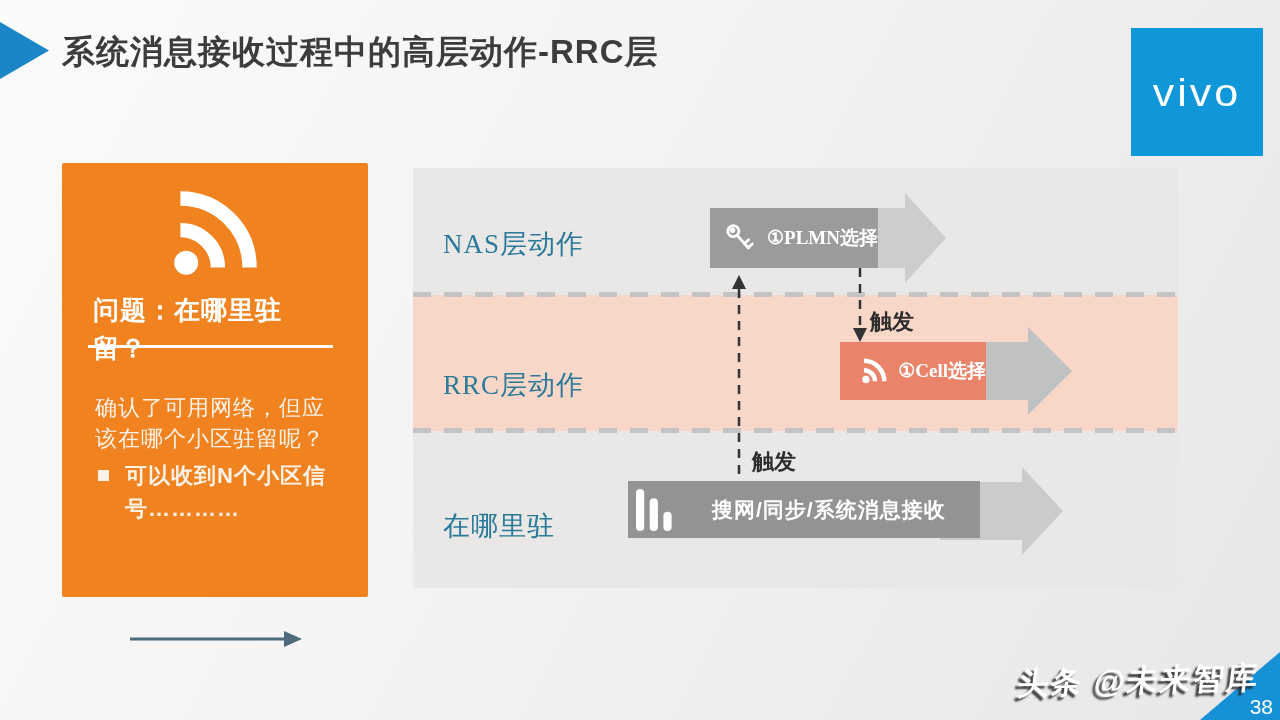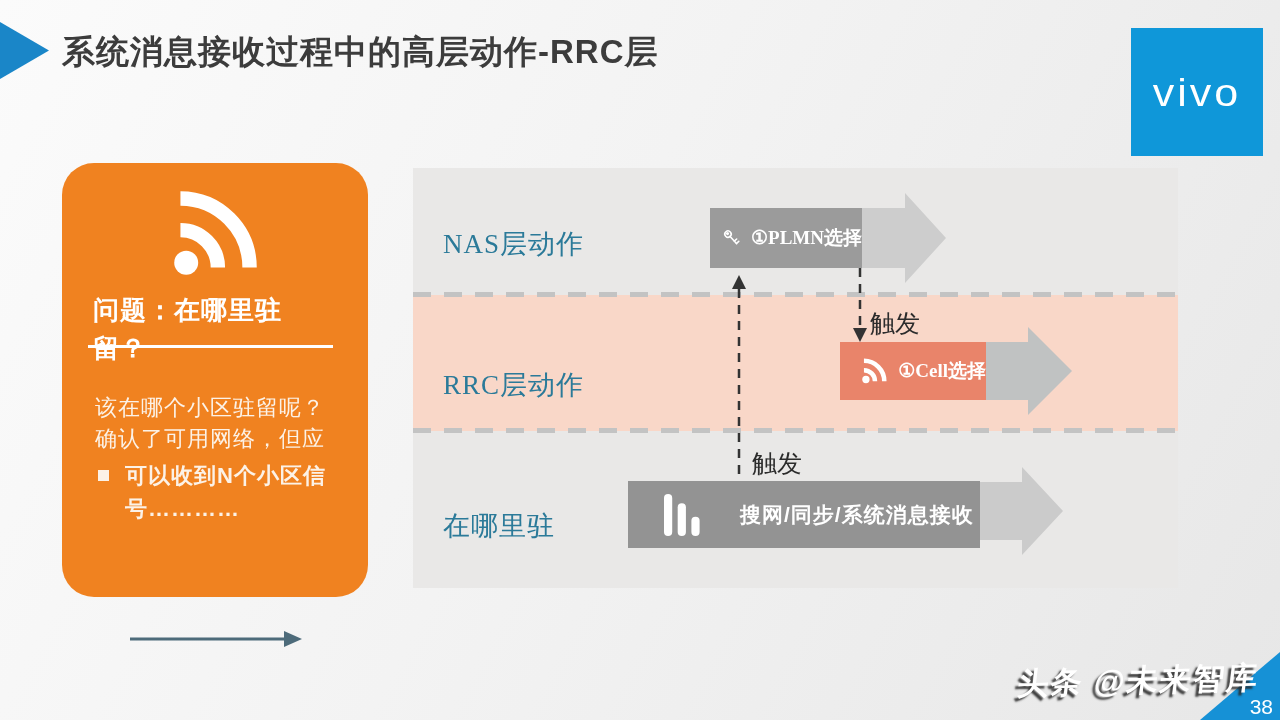"①PLMN选择" .box-nas { width: 152px -> 168px }
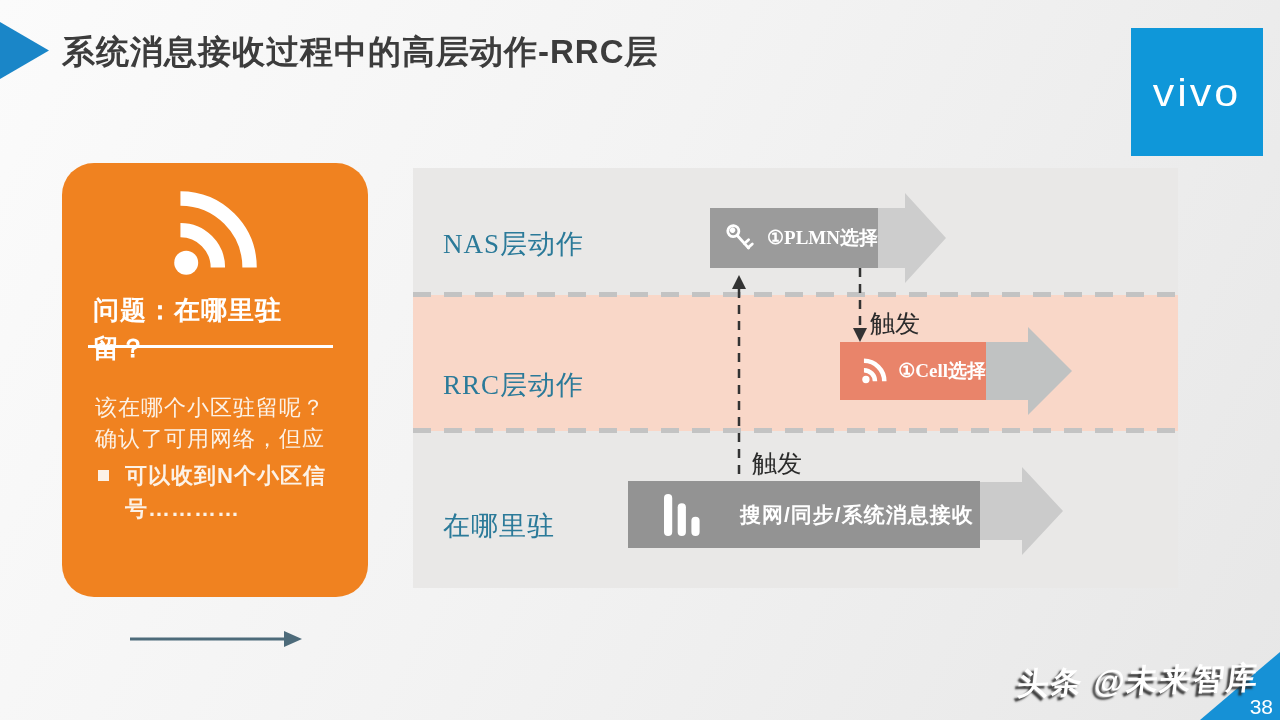"问题：在哪里驻" .card { border-radius: 32px -> 2px }
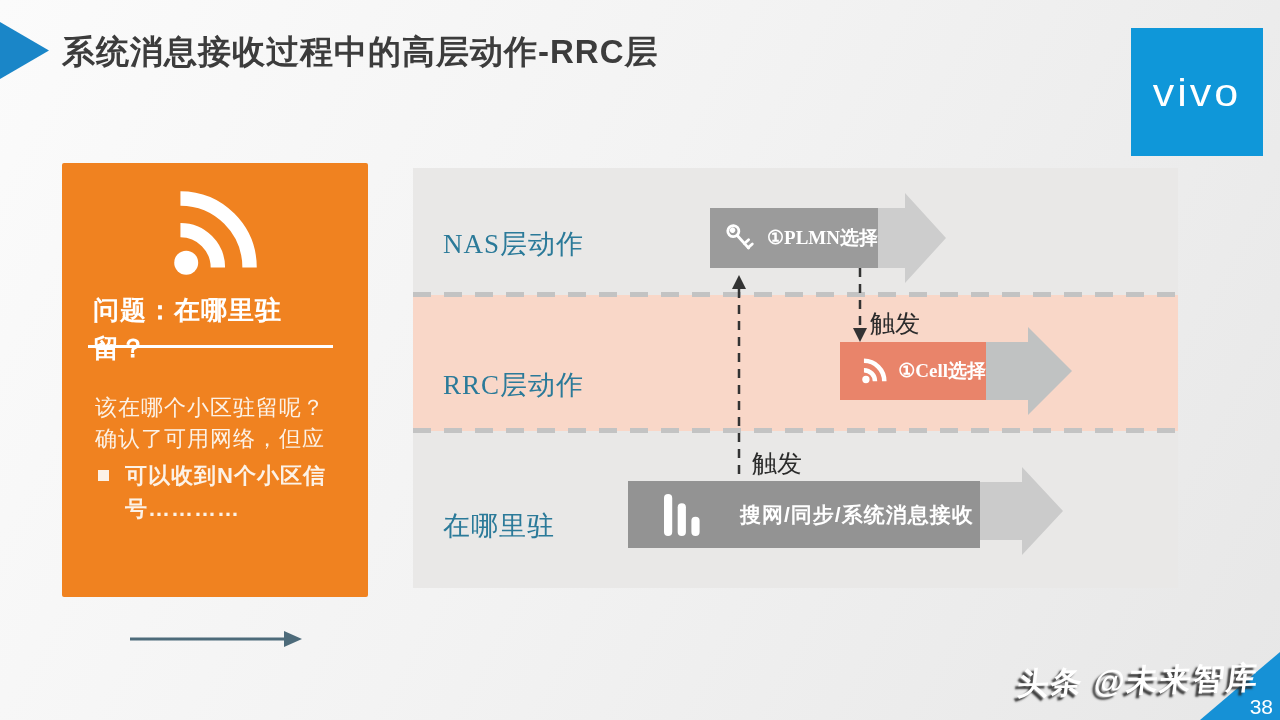"触发" .trigger-label { font-size: 25px -> 22px; font-weight: none -> bold }
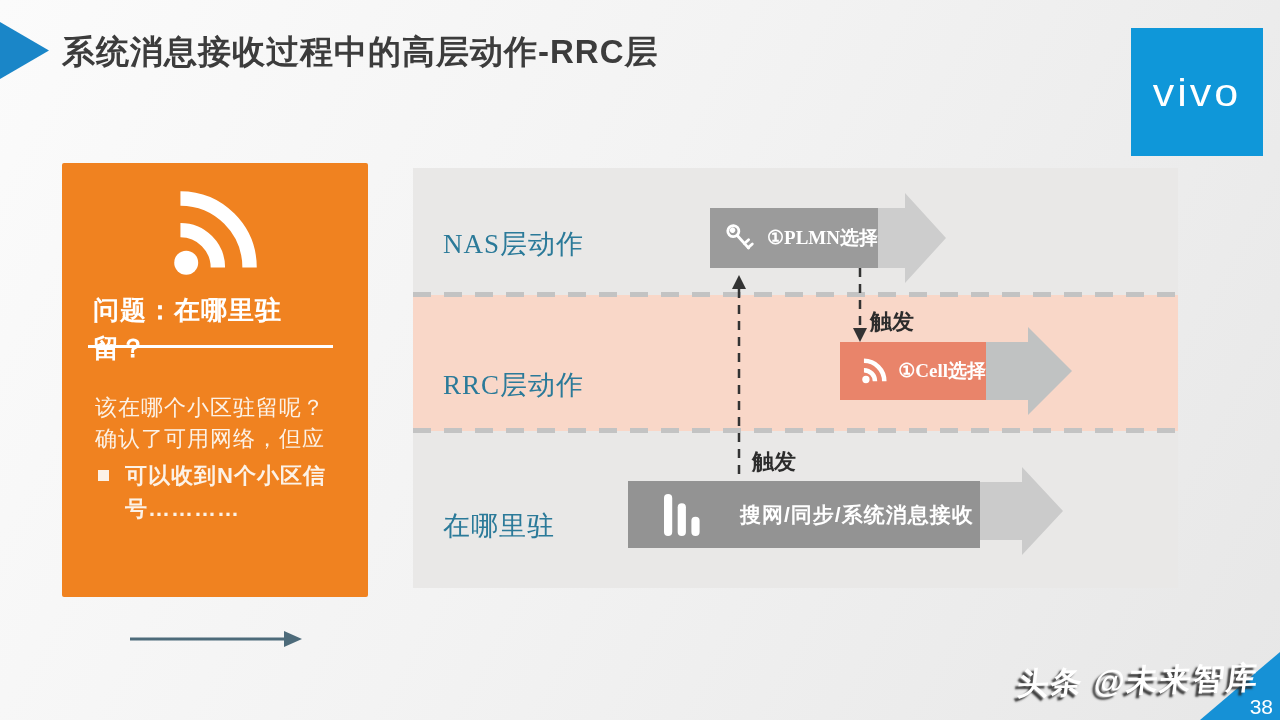"该在哪个小区驻留呢？" div { order: before "确认了可用网络，但应" -> after "确认了可用网络，但应" }
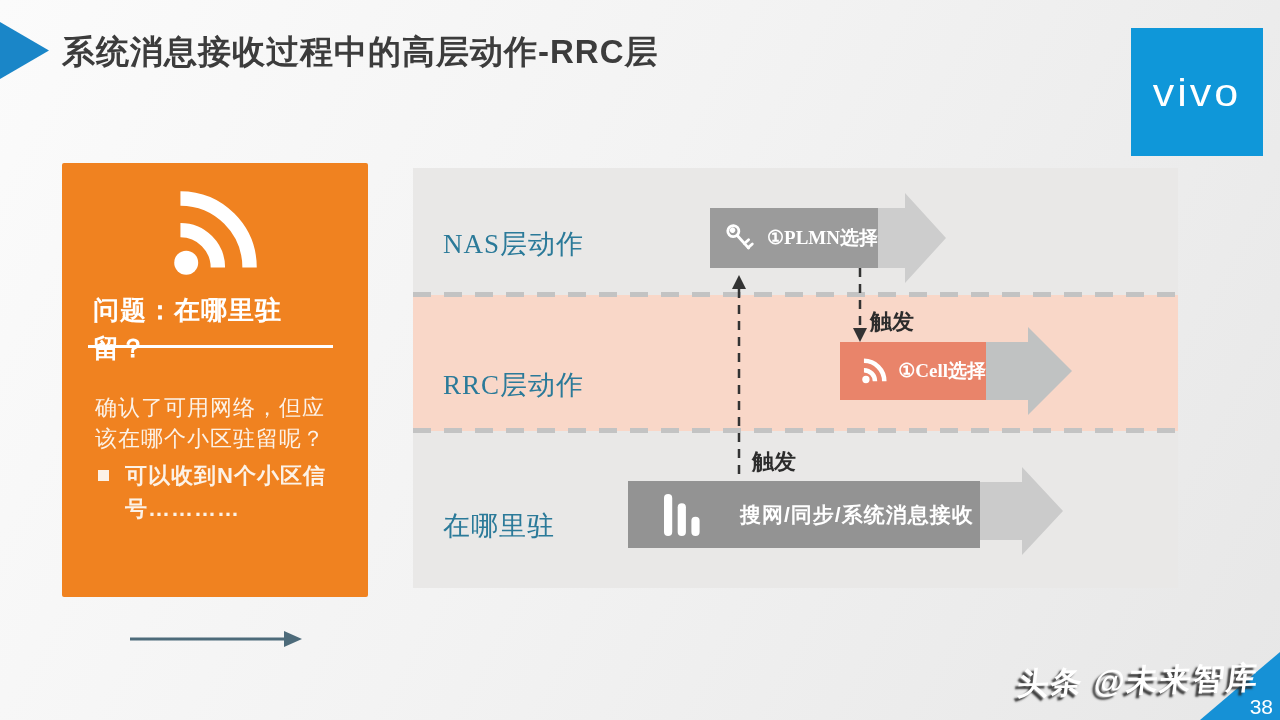"搜网/同步/系统消息接收" .box-phy { height: 67px -> 57px; padding-left: 36px -> 8px }
